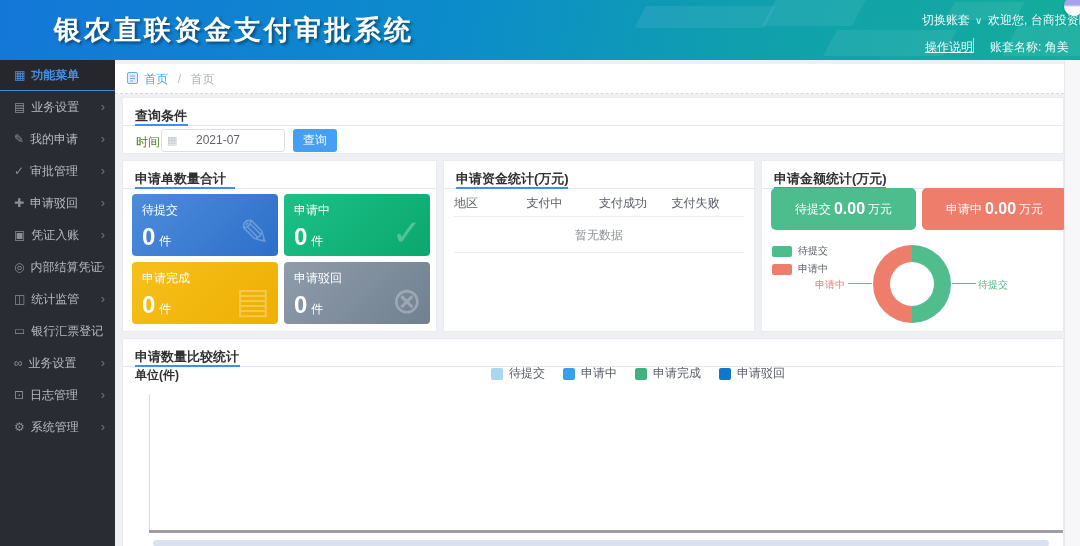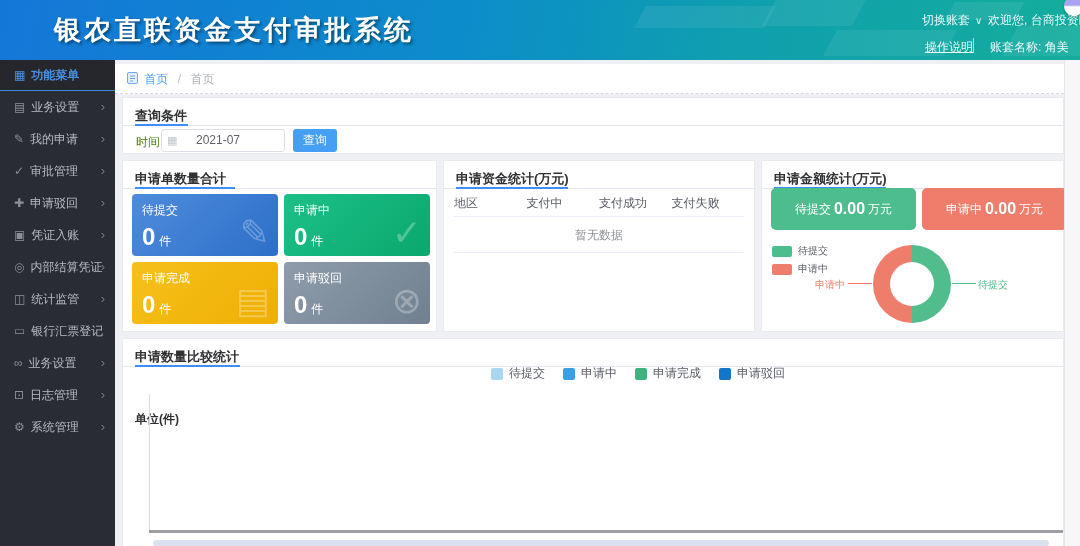"单位(件)" #unit-label { margin-top: 44px -> none }
